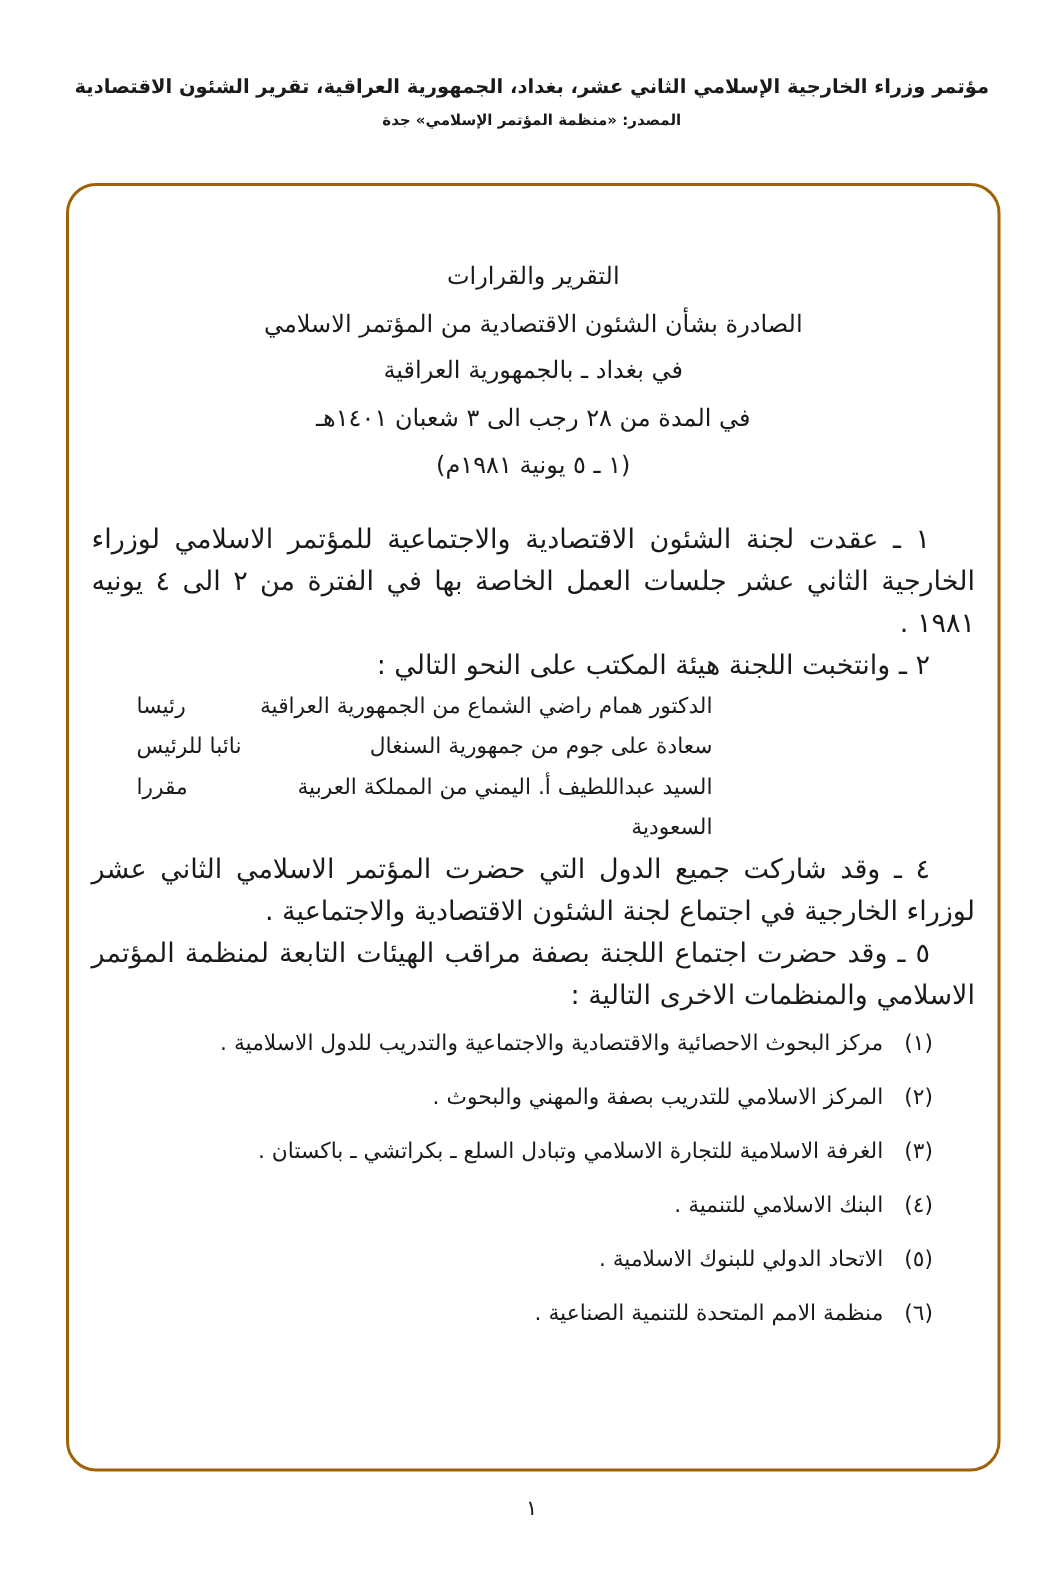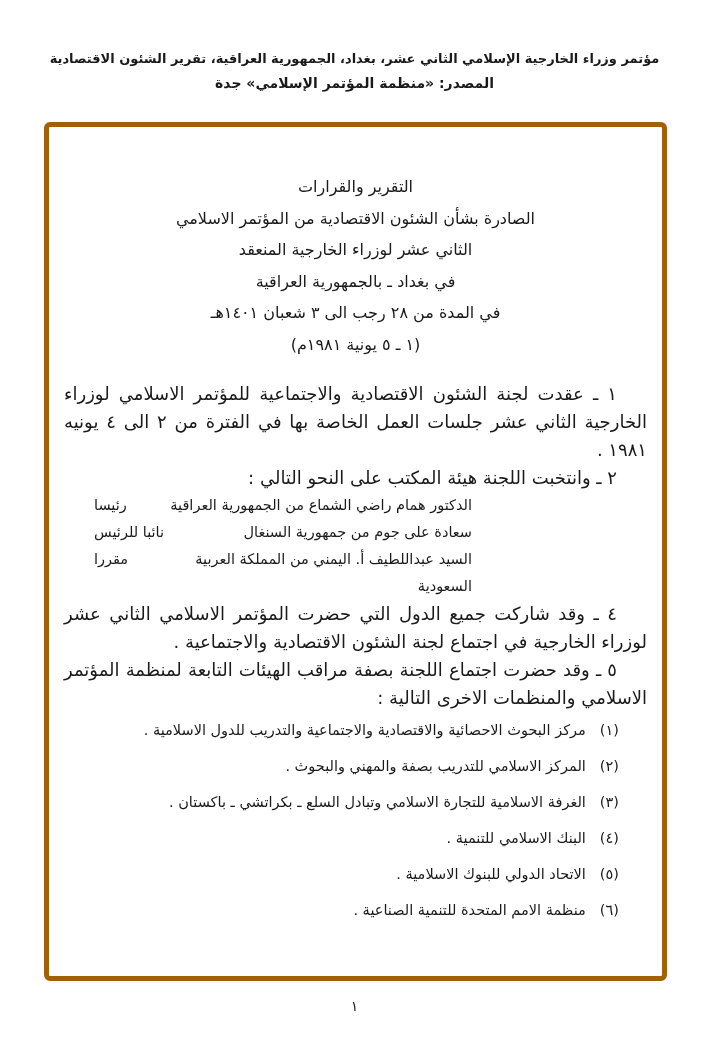"المصدر: «منظمة المؤتمر الإسلامي» جدة" .hdr2 { font-size: 14px -> 10px }
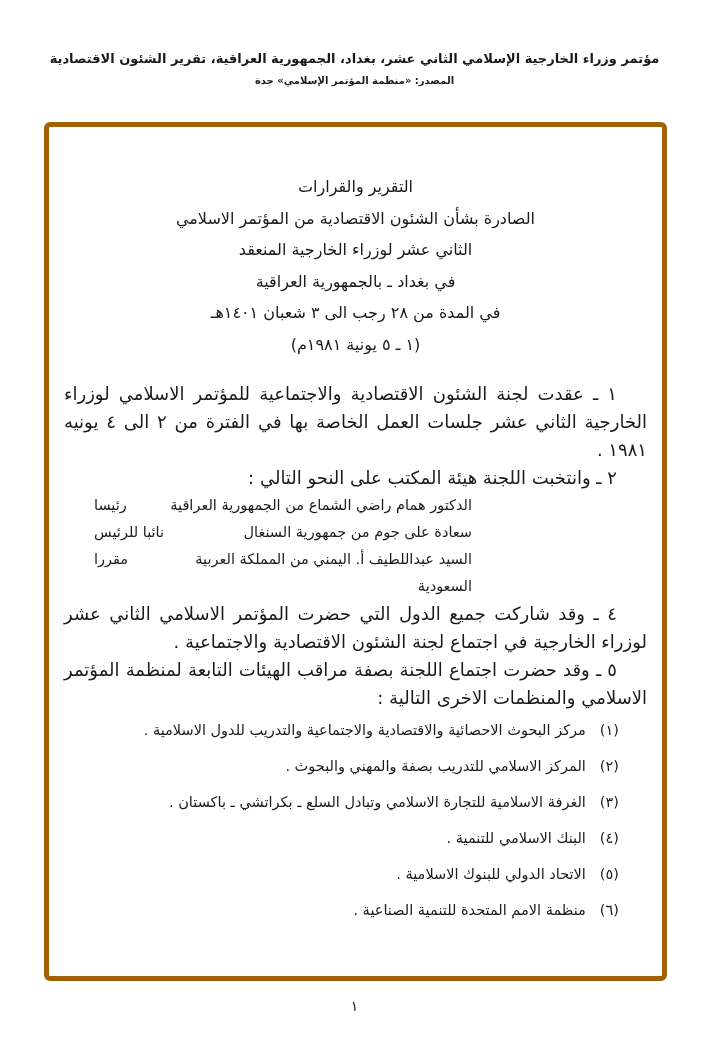"التقرير والقرارات" .doc-box { border: 5px solid #a16207 -> 2px solid #a16207; border-radius: 6px -> 20px }
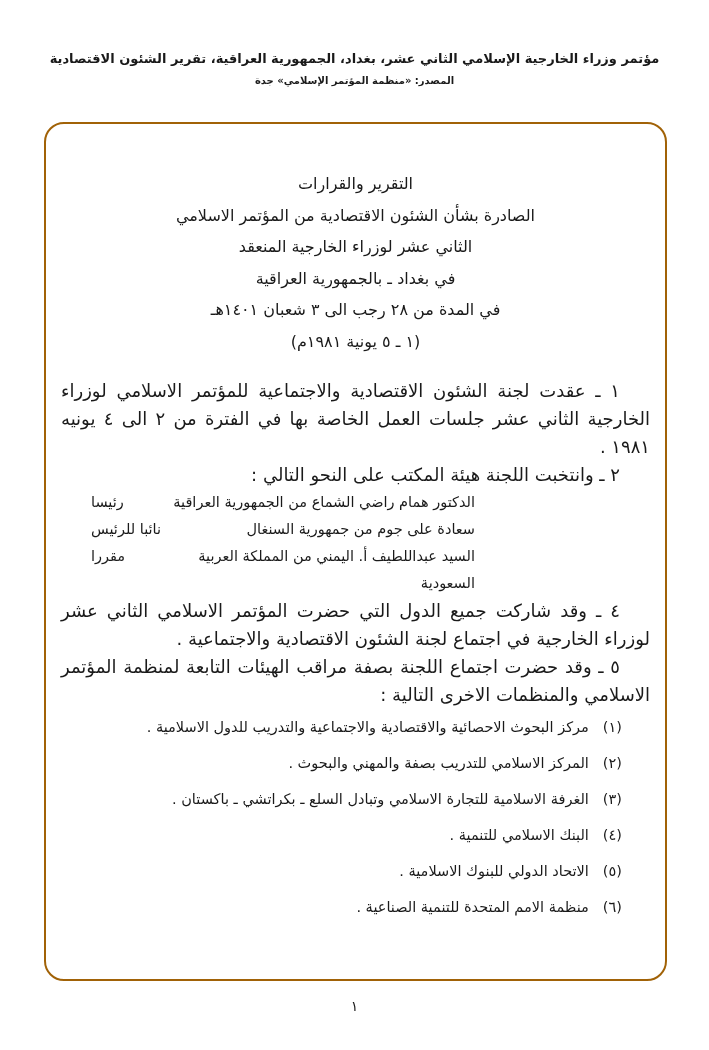"الثاني عشر لوزراء الخارجية المنعقد" p { html: <p>الثاني عشر لوزراء الخارجية المنعقد</p> -> none }
